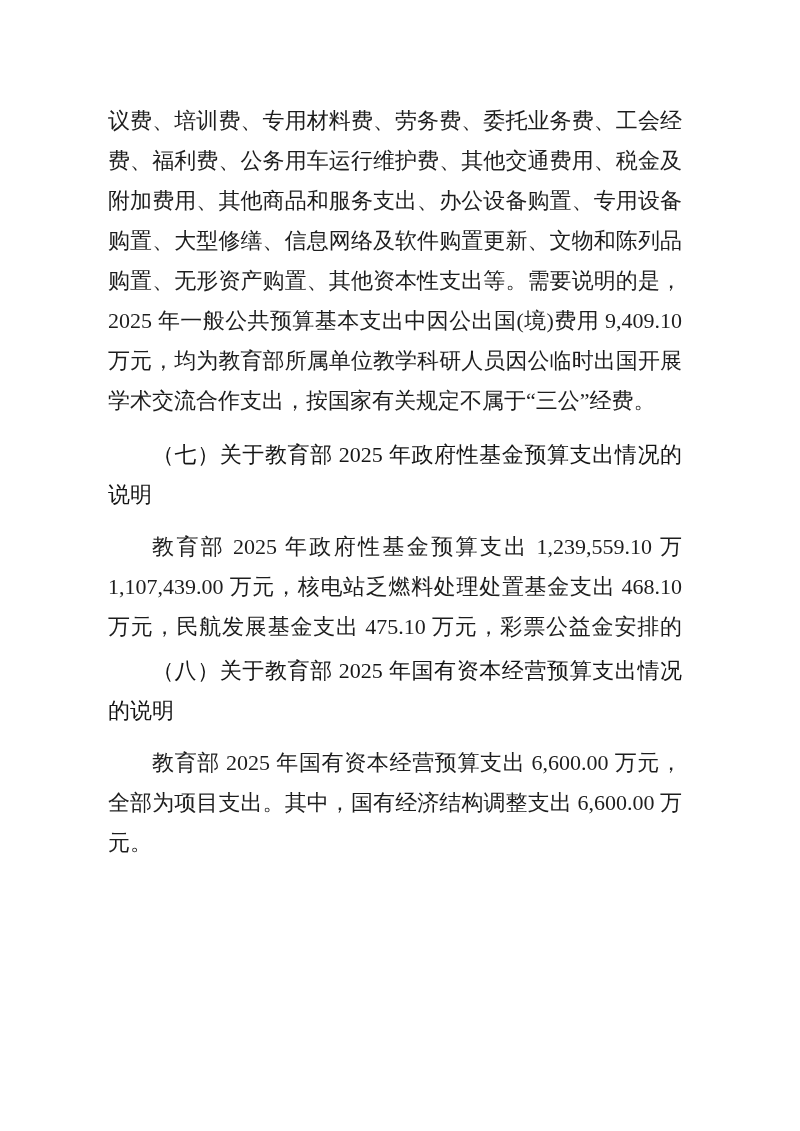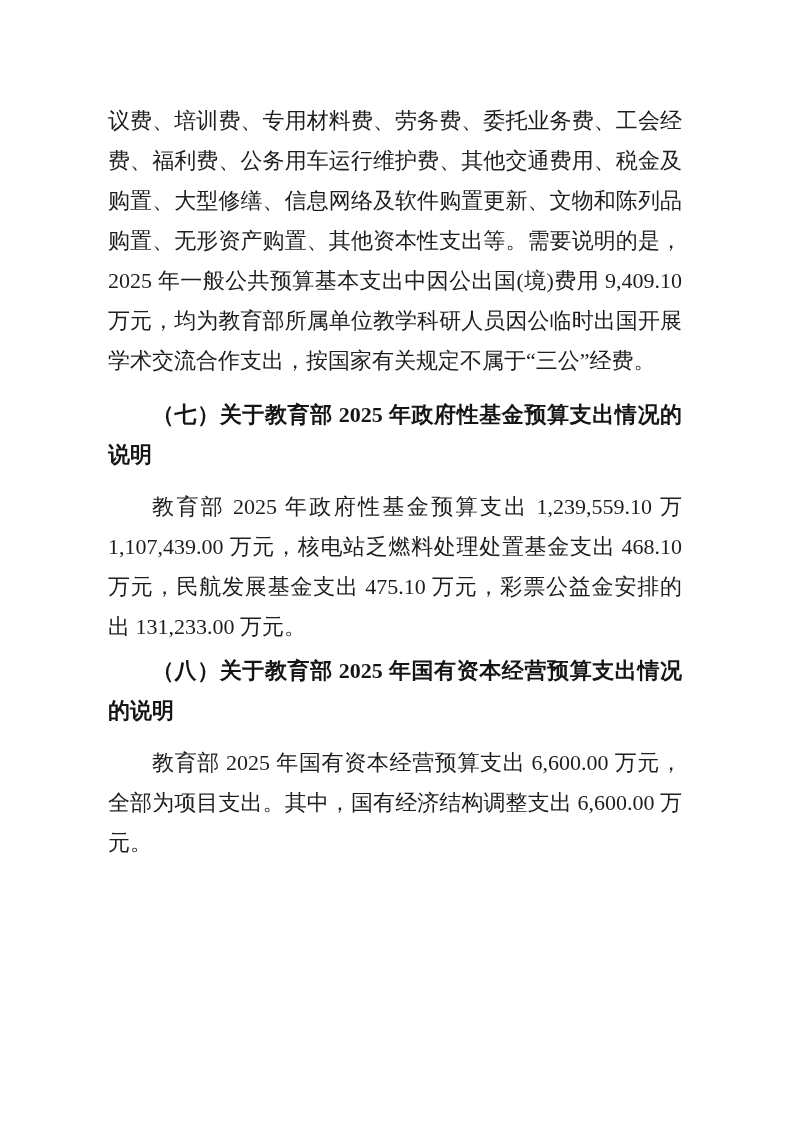"附加费用、其他商品和服务支出、办公设备购置、专用设备" div.tline { html: none -> <div>附加费用、其他商品和服务支出、办公设备购置、专用设备</div> }
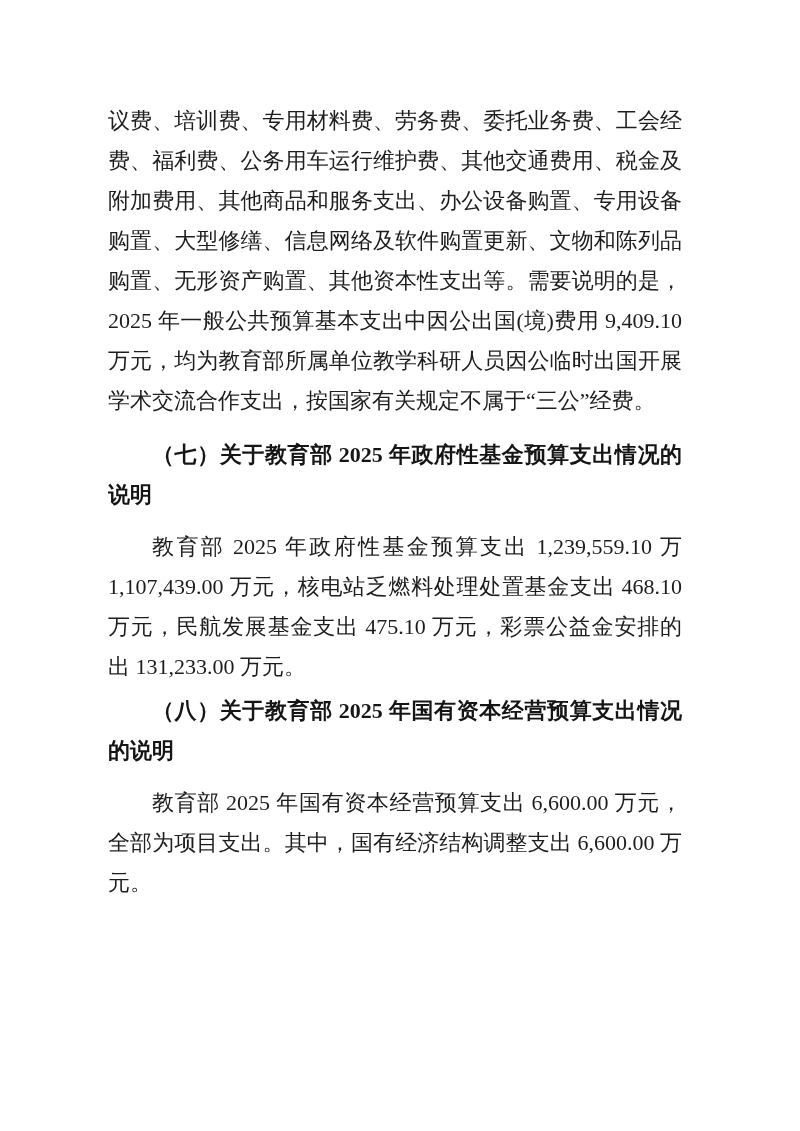"（七）关于教育部 2025 年政府性基金预算支出情况的" .block-heading .tline { font-weight: 700 -> 400 }
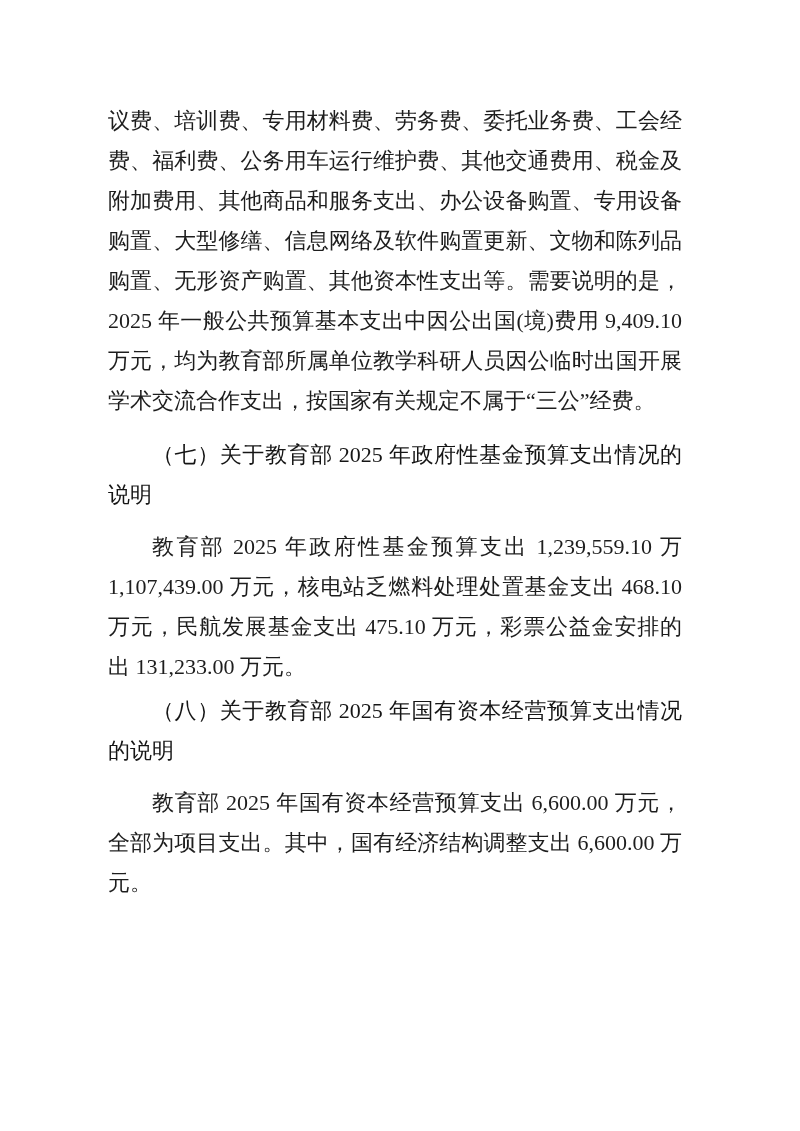"出 131,233.00 万元。" div.tline { html: <div>出 131,233.00 万元。</div> -> none }
